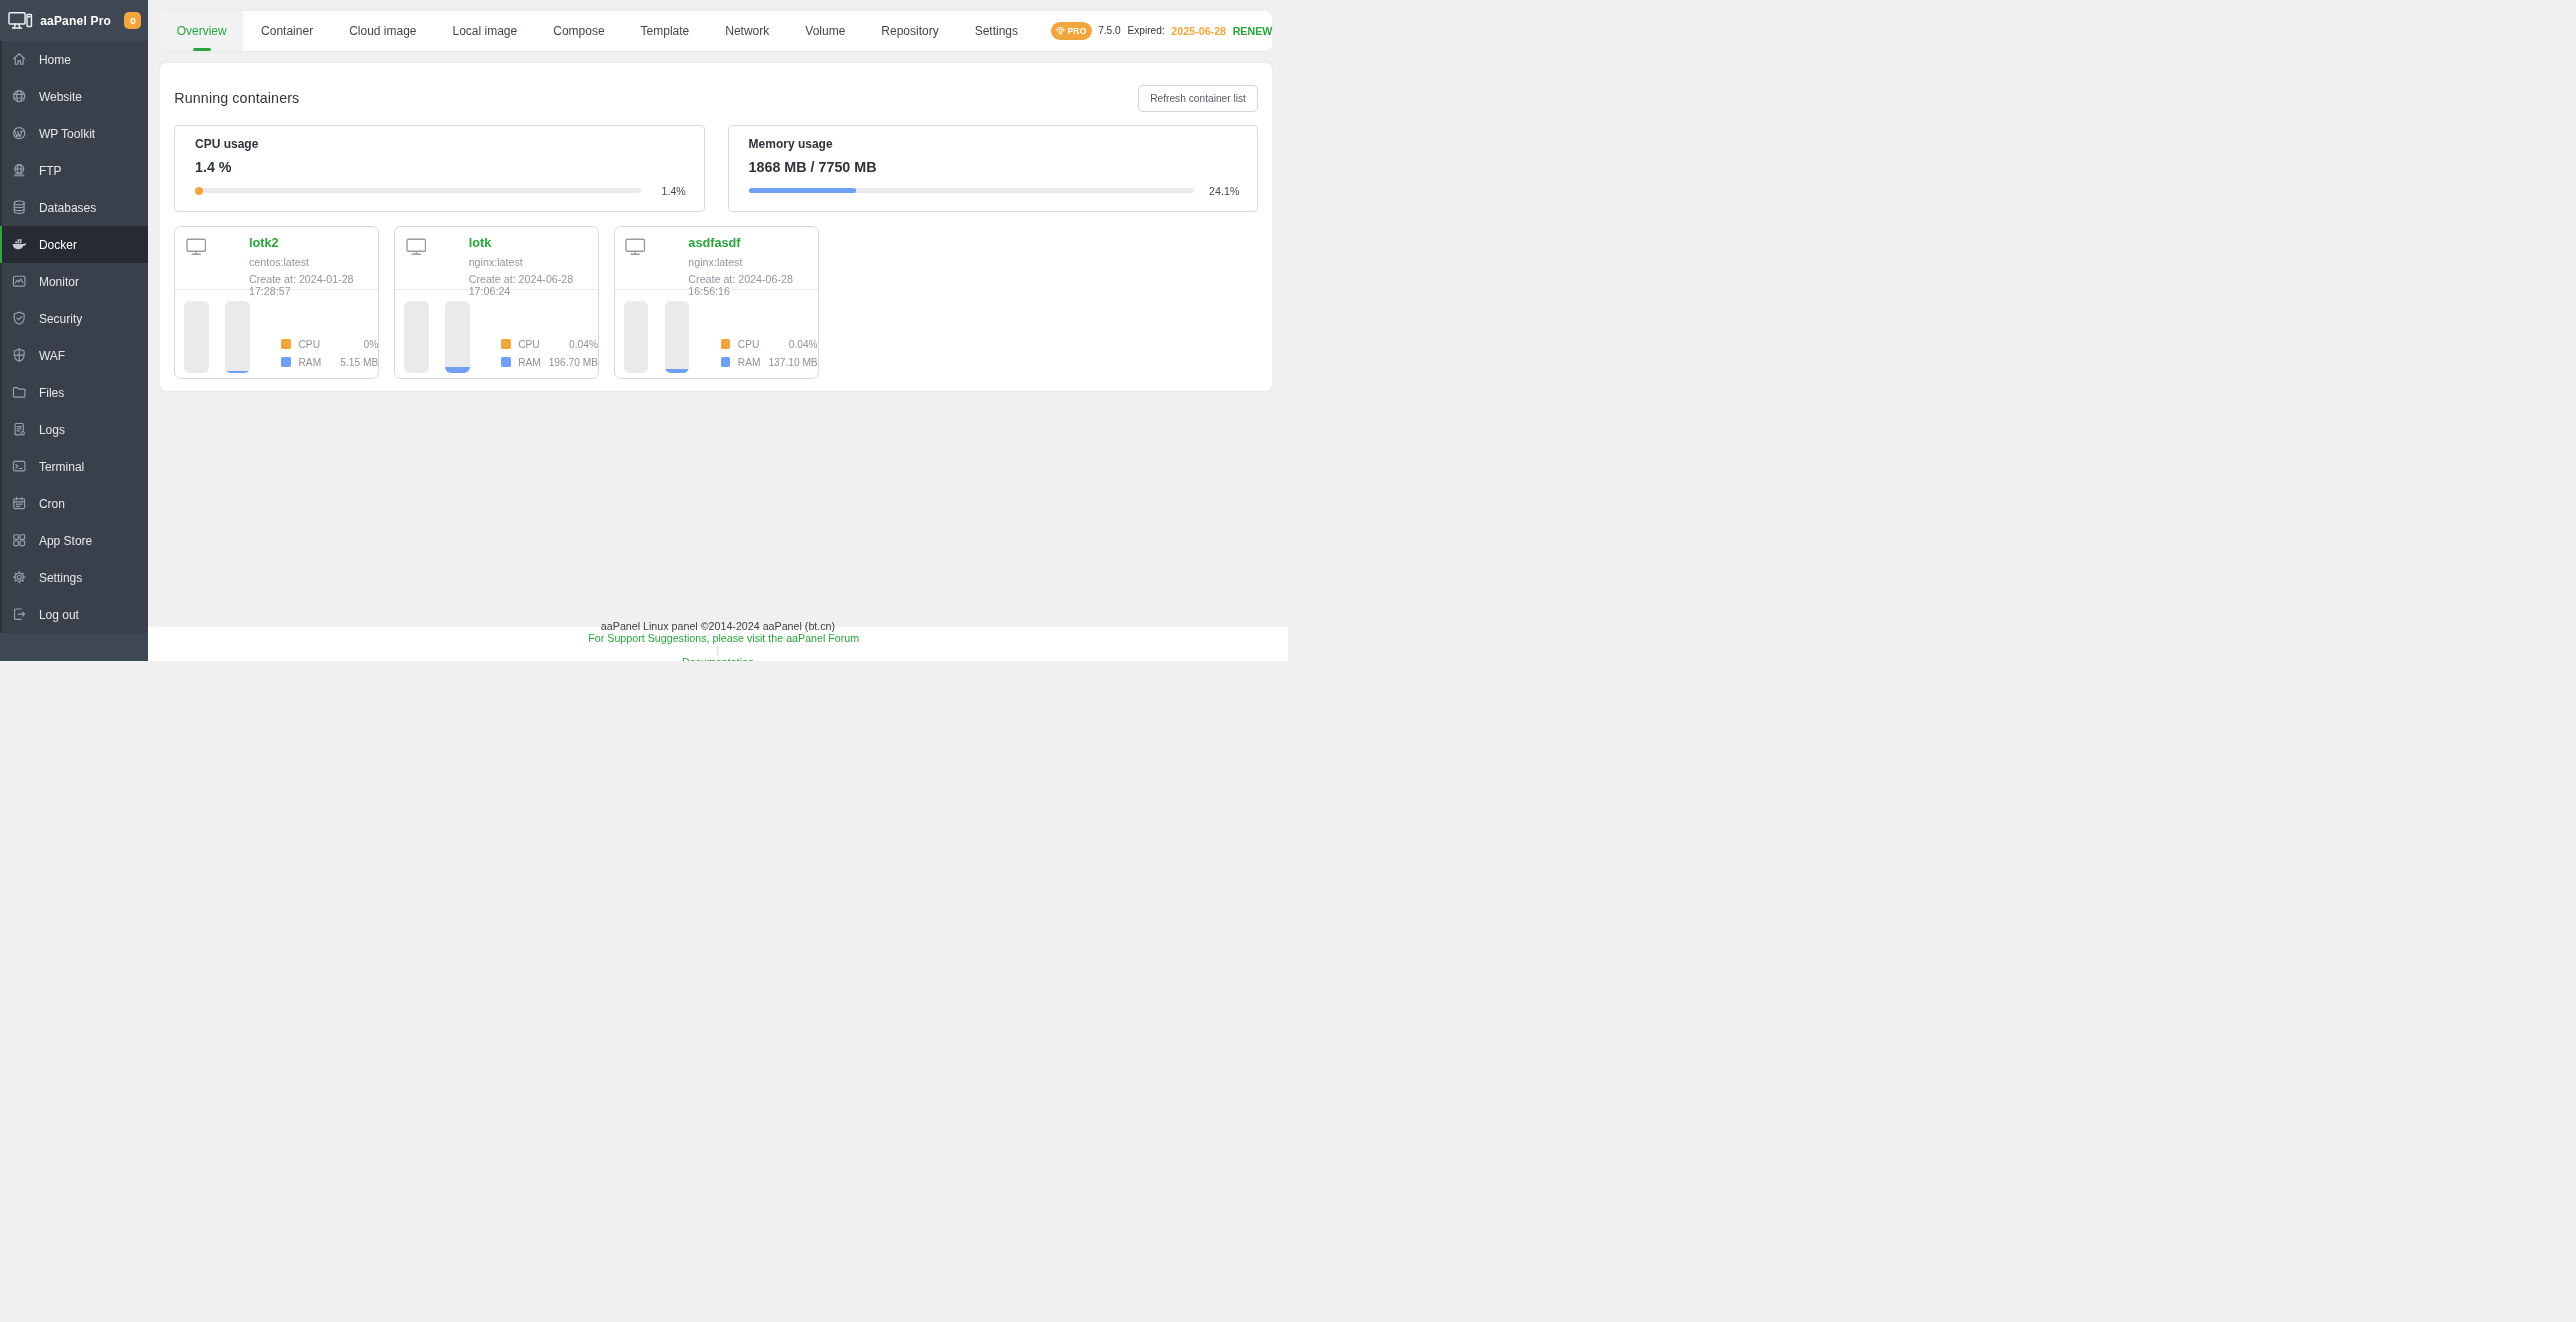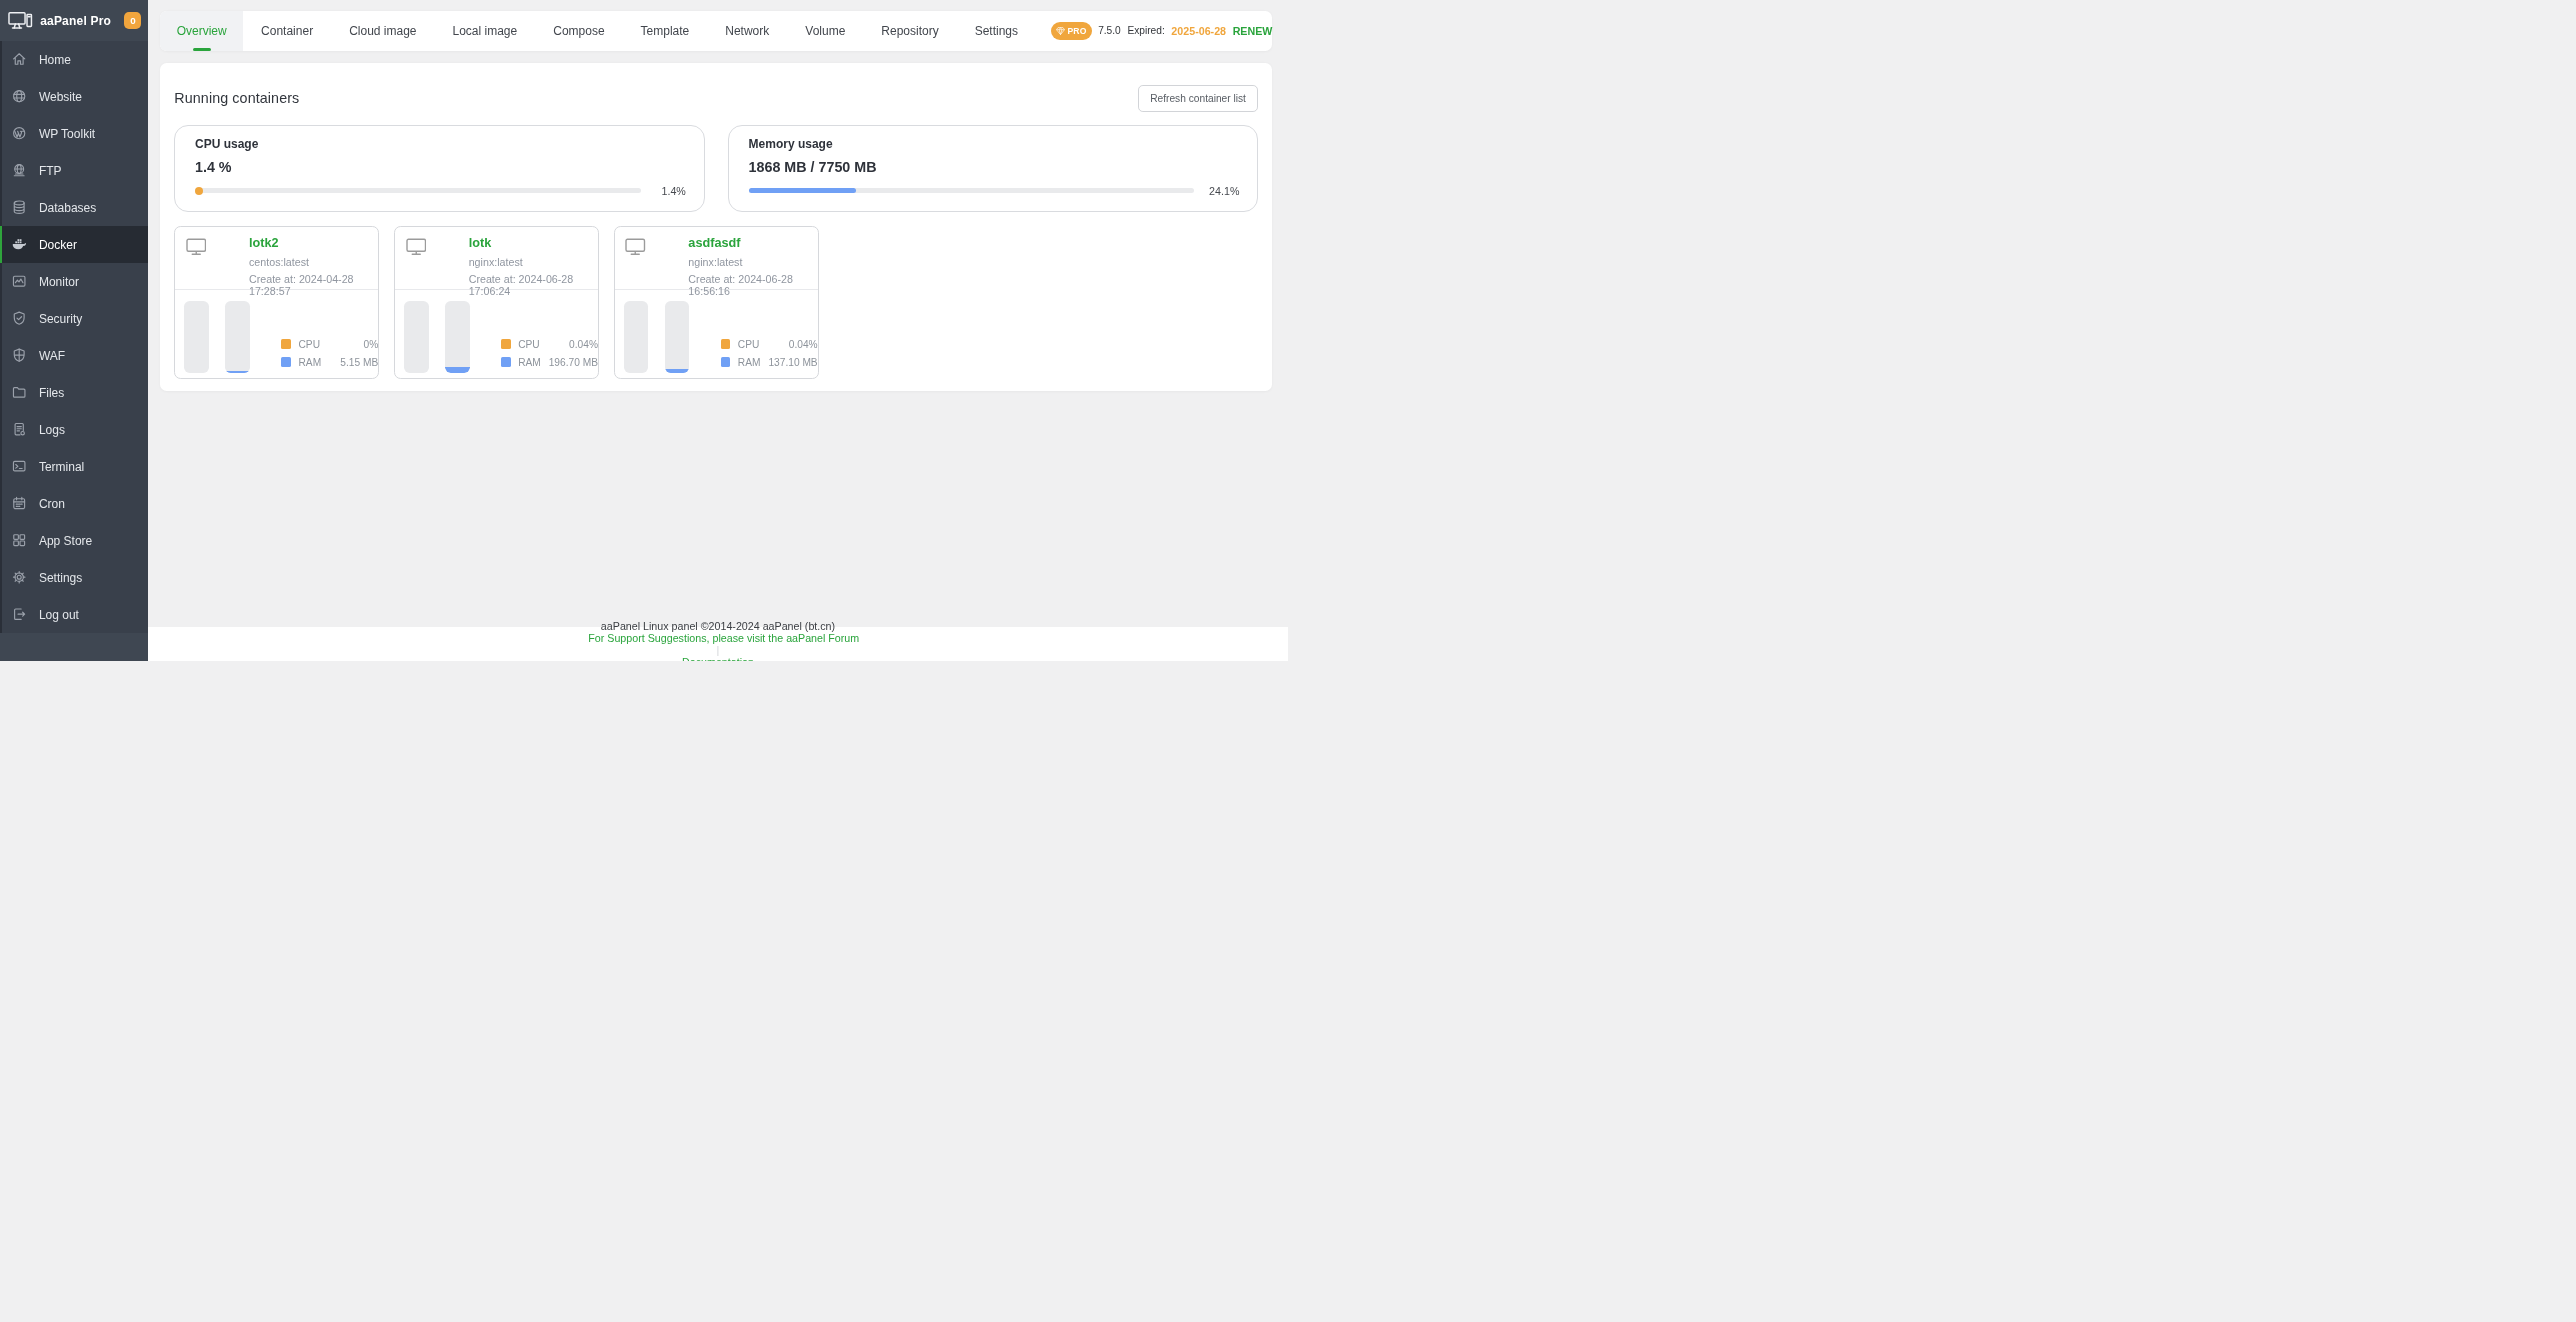"CPU usage" .stat-card { border-radius: 14px -> 4px }
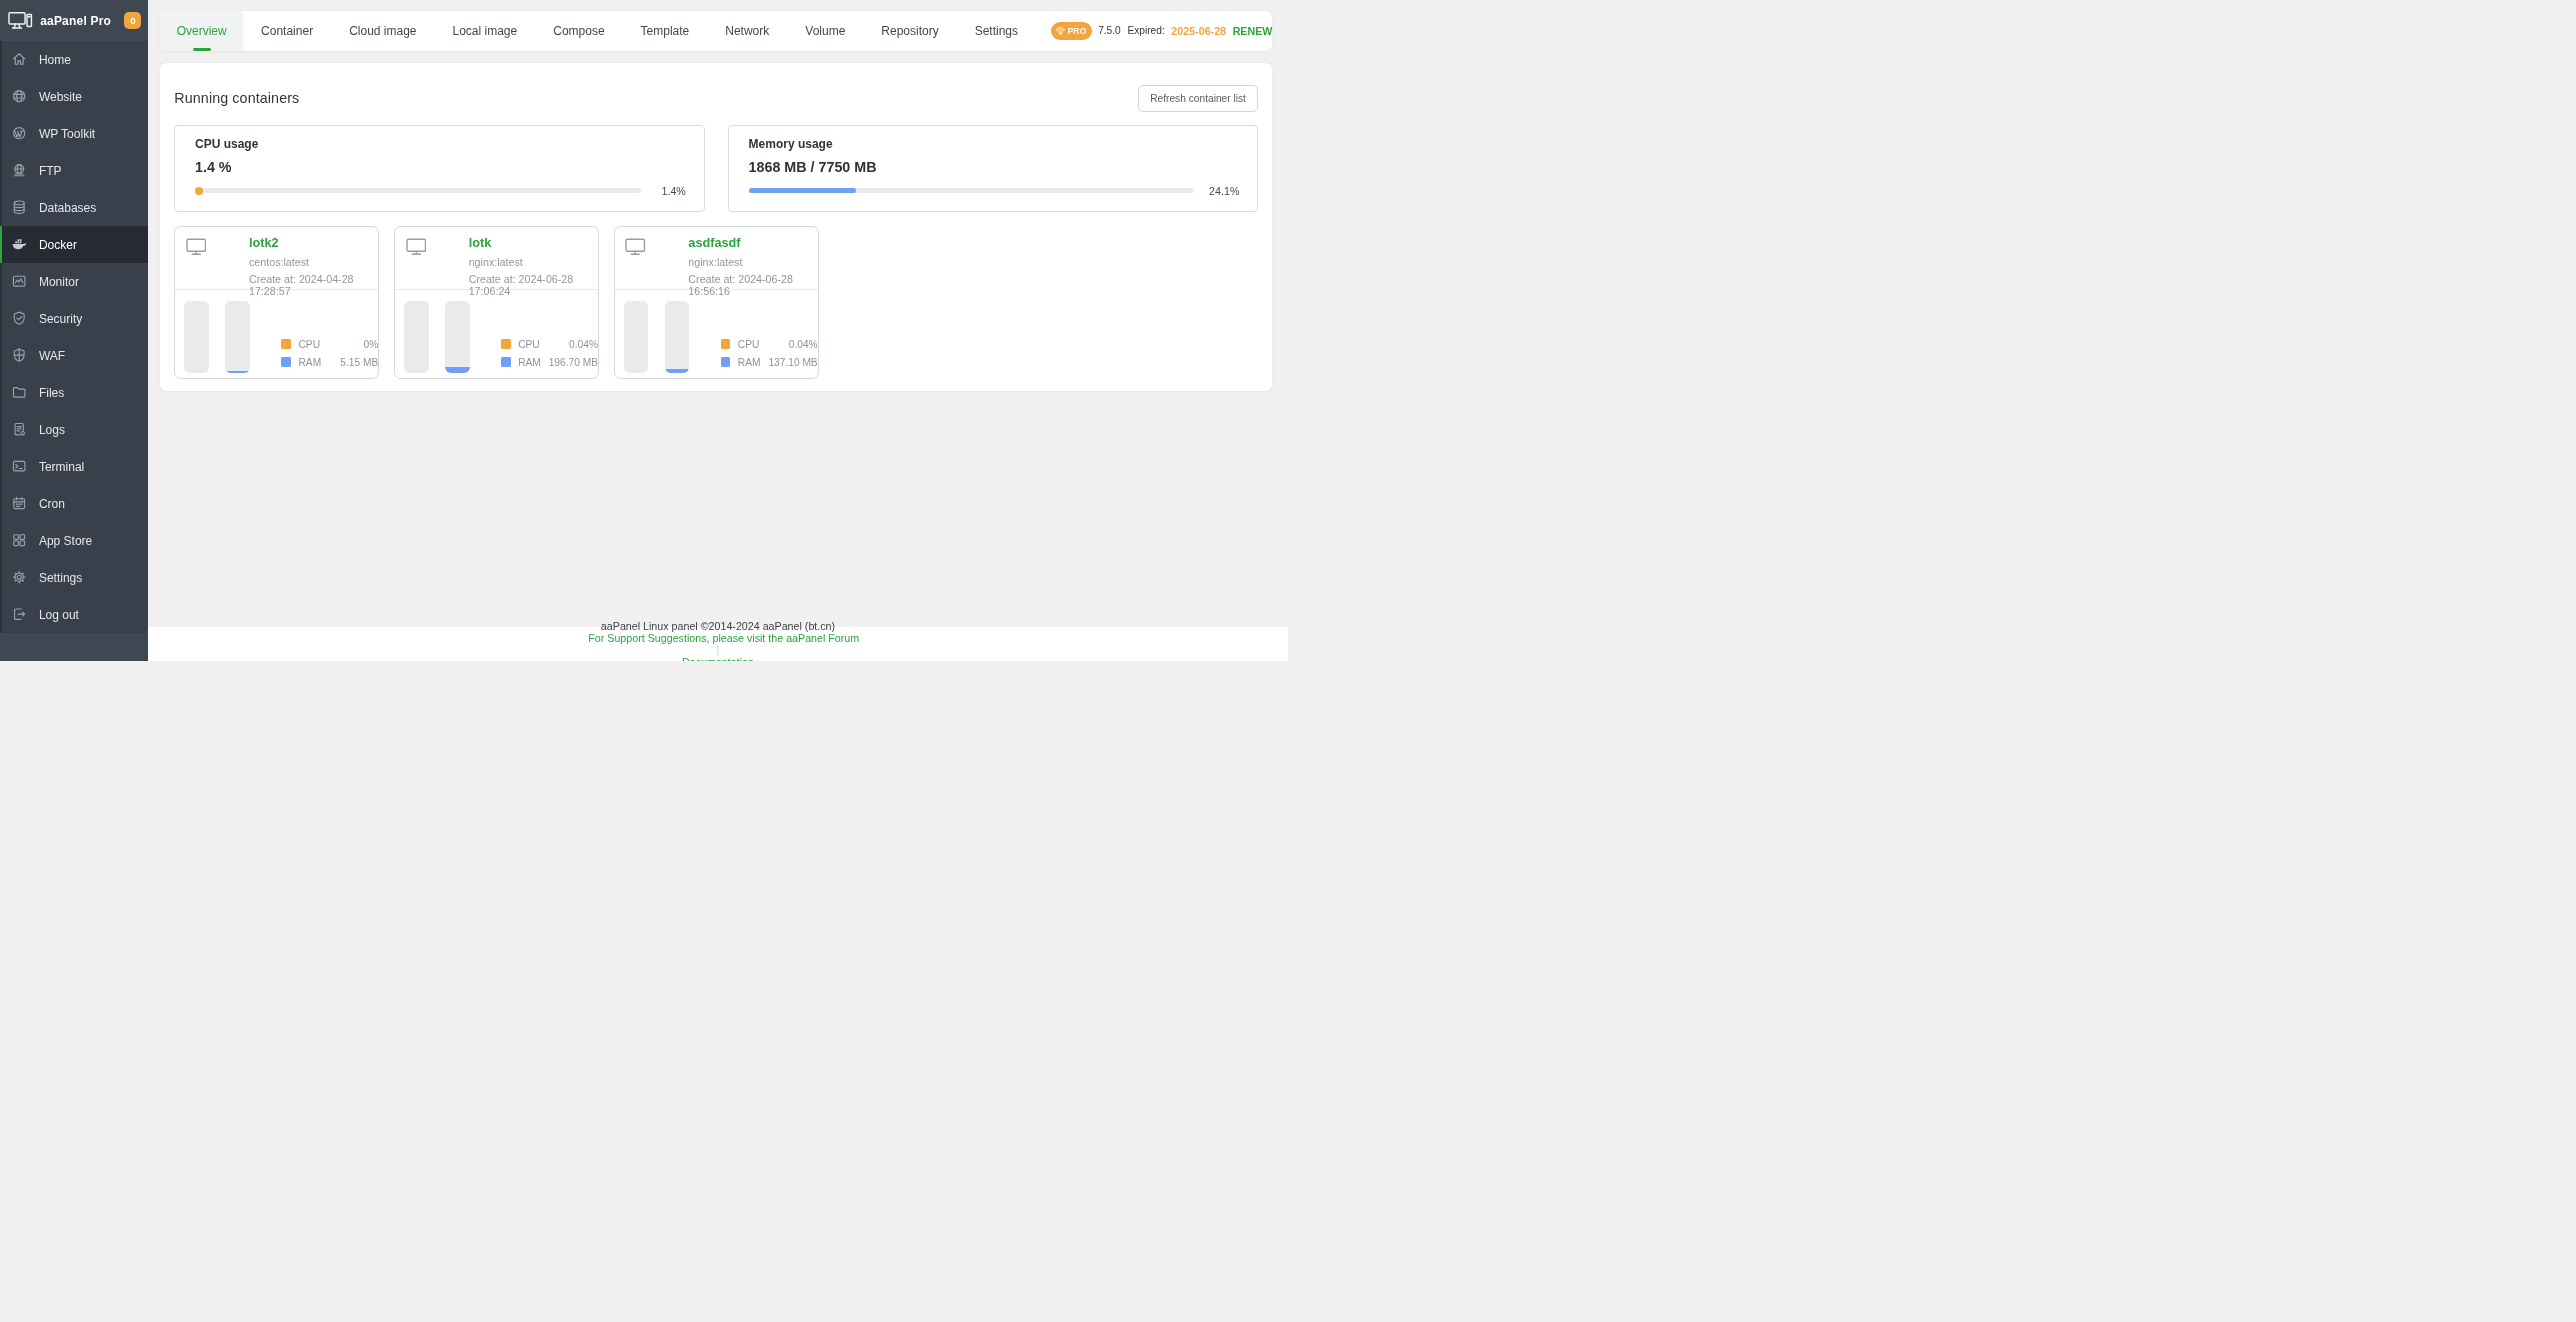"Create at: 2024-04-28 17:28:57" div.cc-create { text: 2024-04-28 -> 2024-01-28 }
